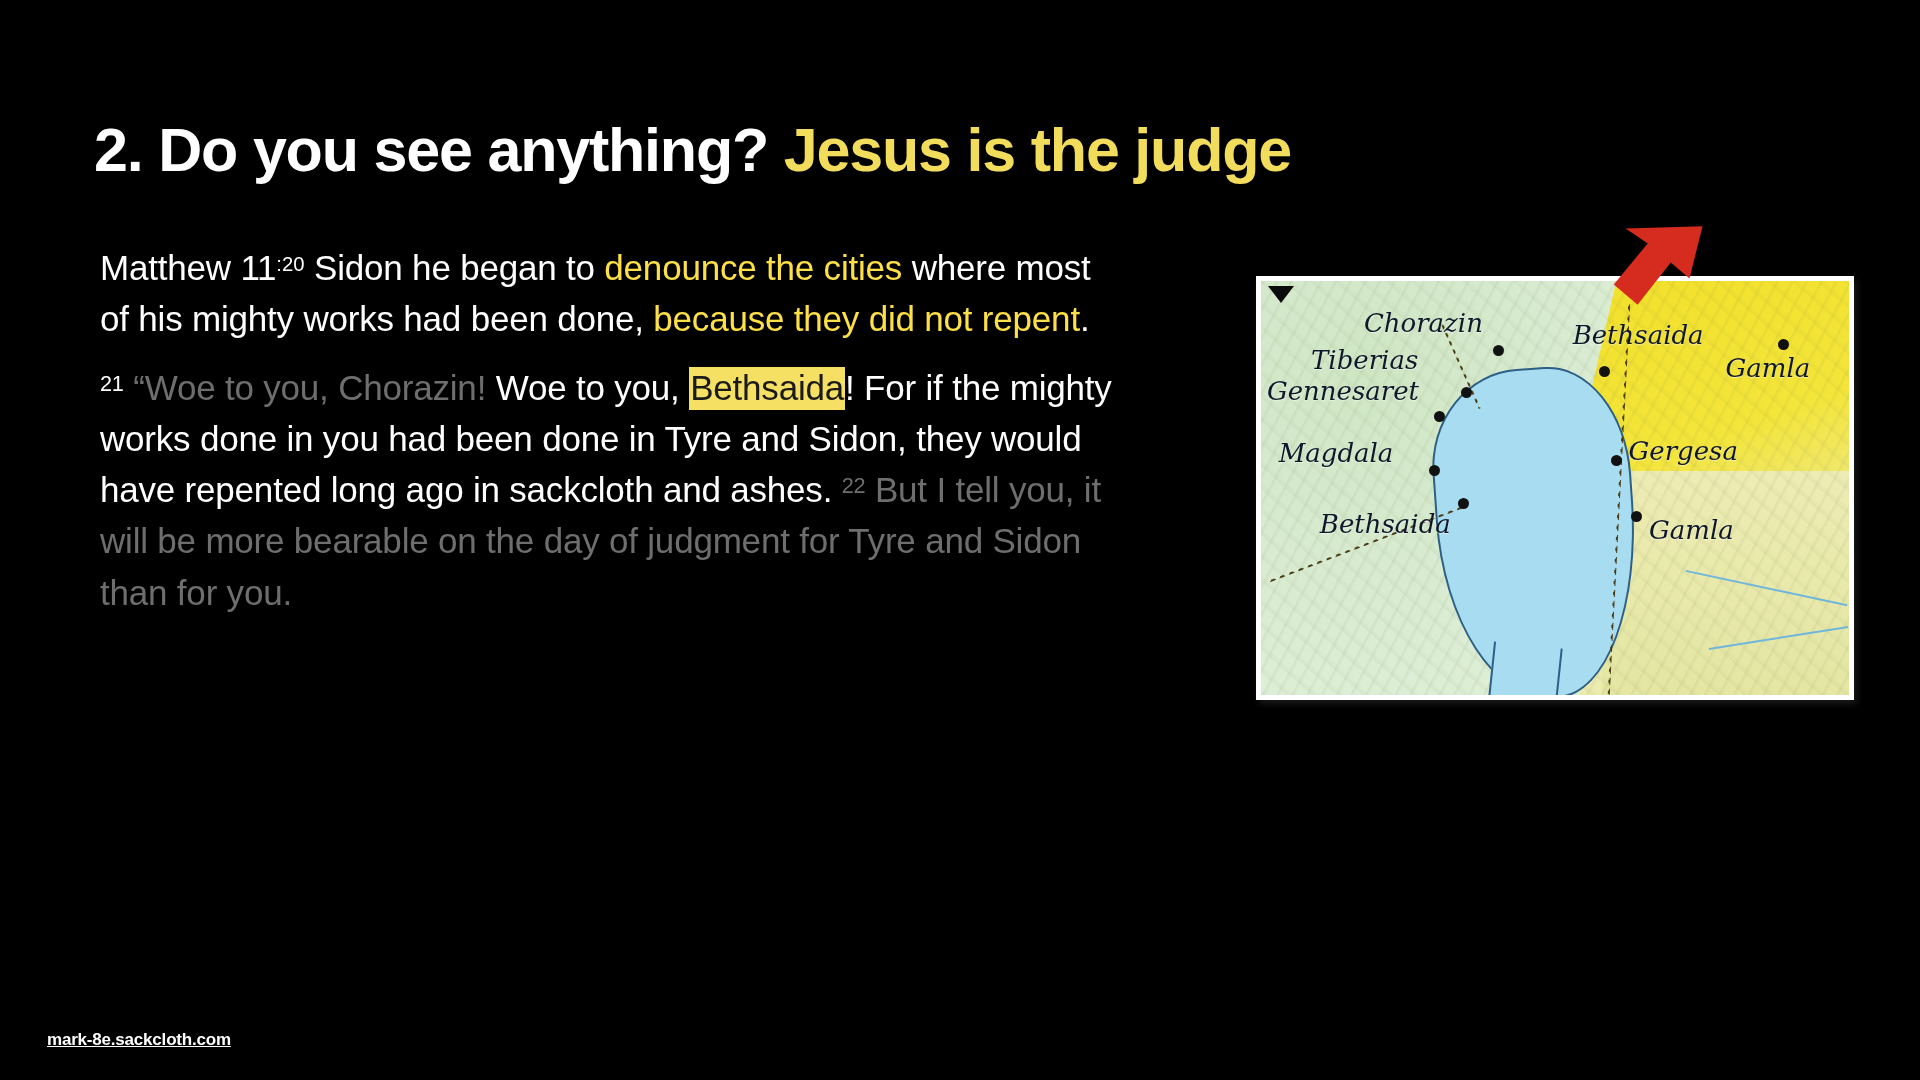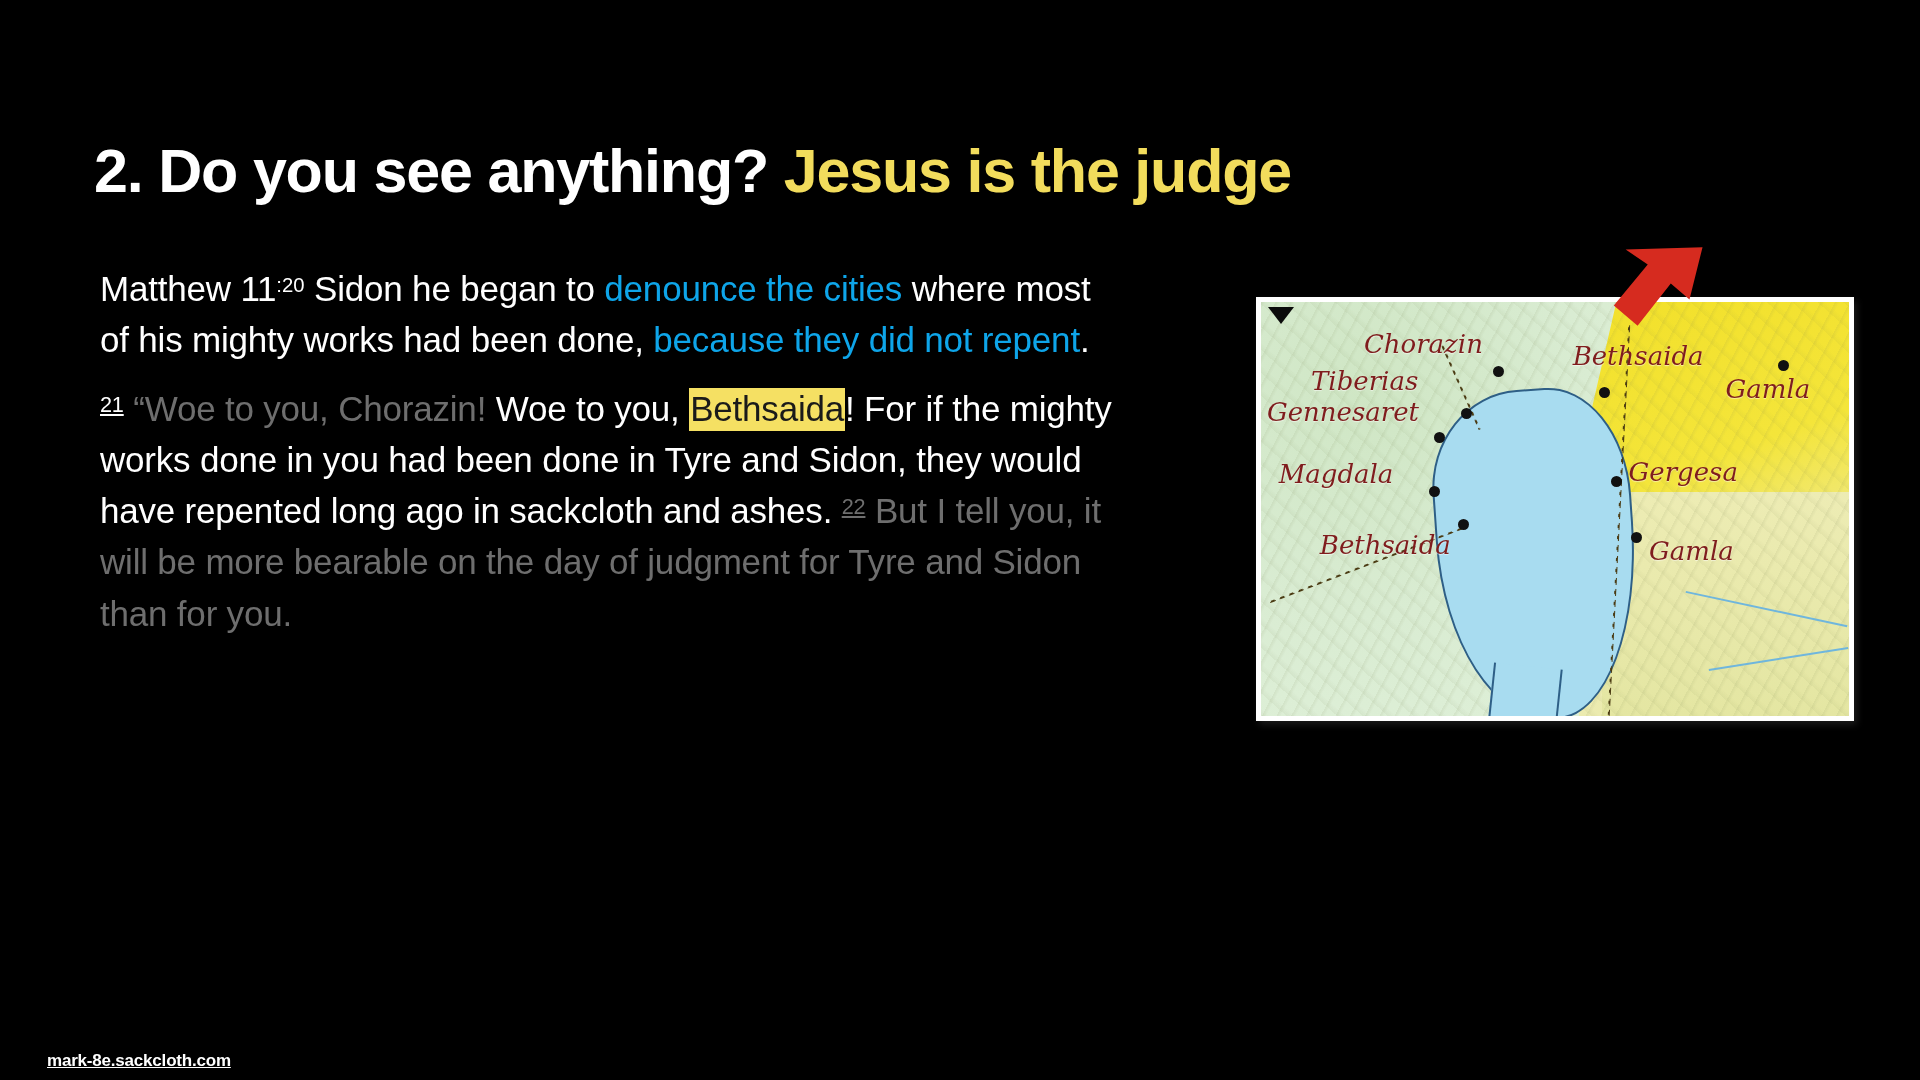"2. Do you see anything?" .slide { margin-top: 21px -> none }
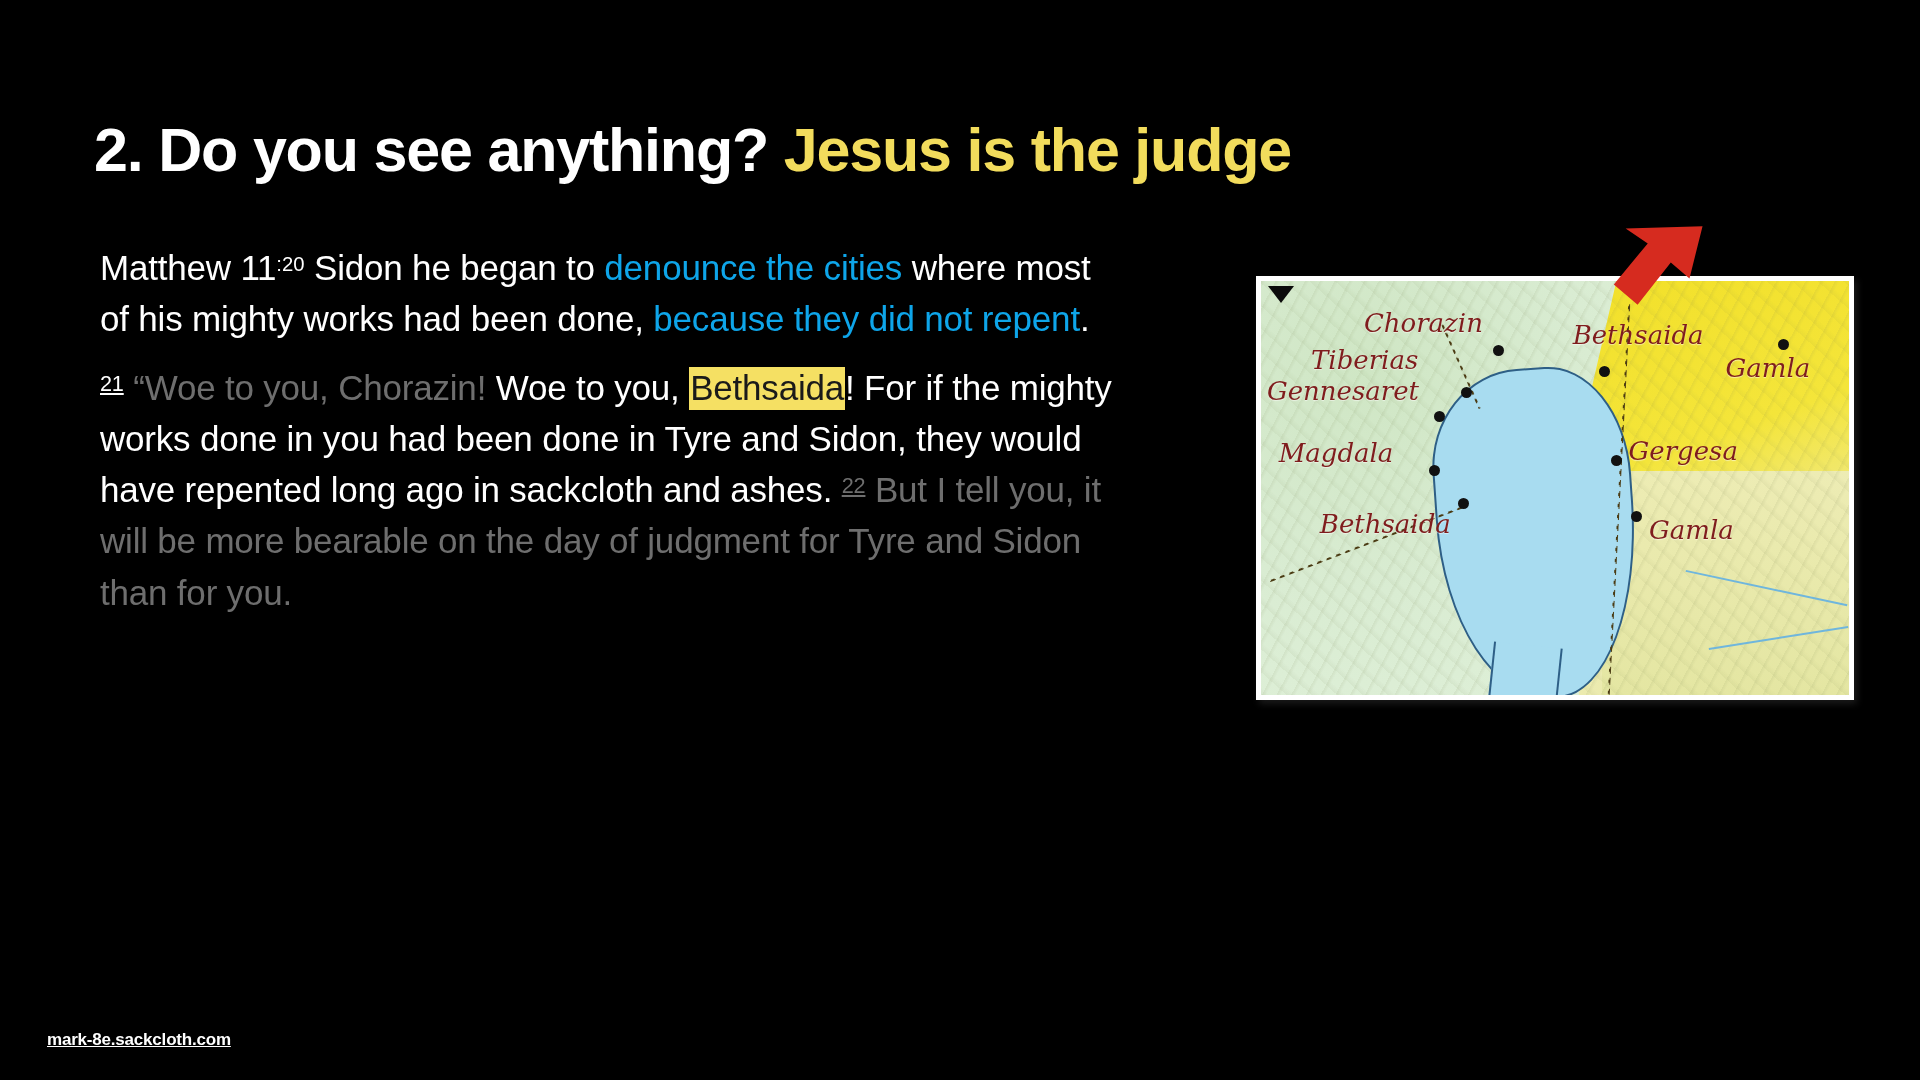"denounce the cities" .y { color: #0ea5e9 -> #fde047 }
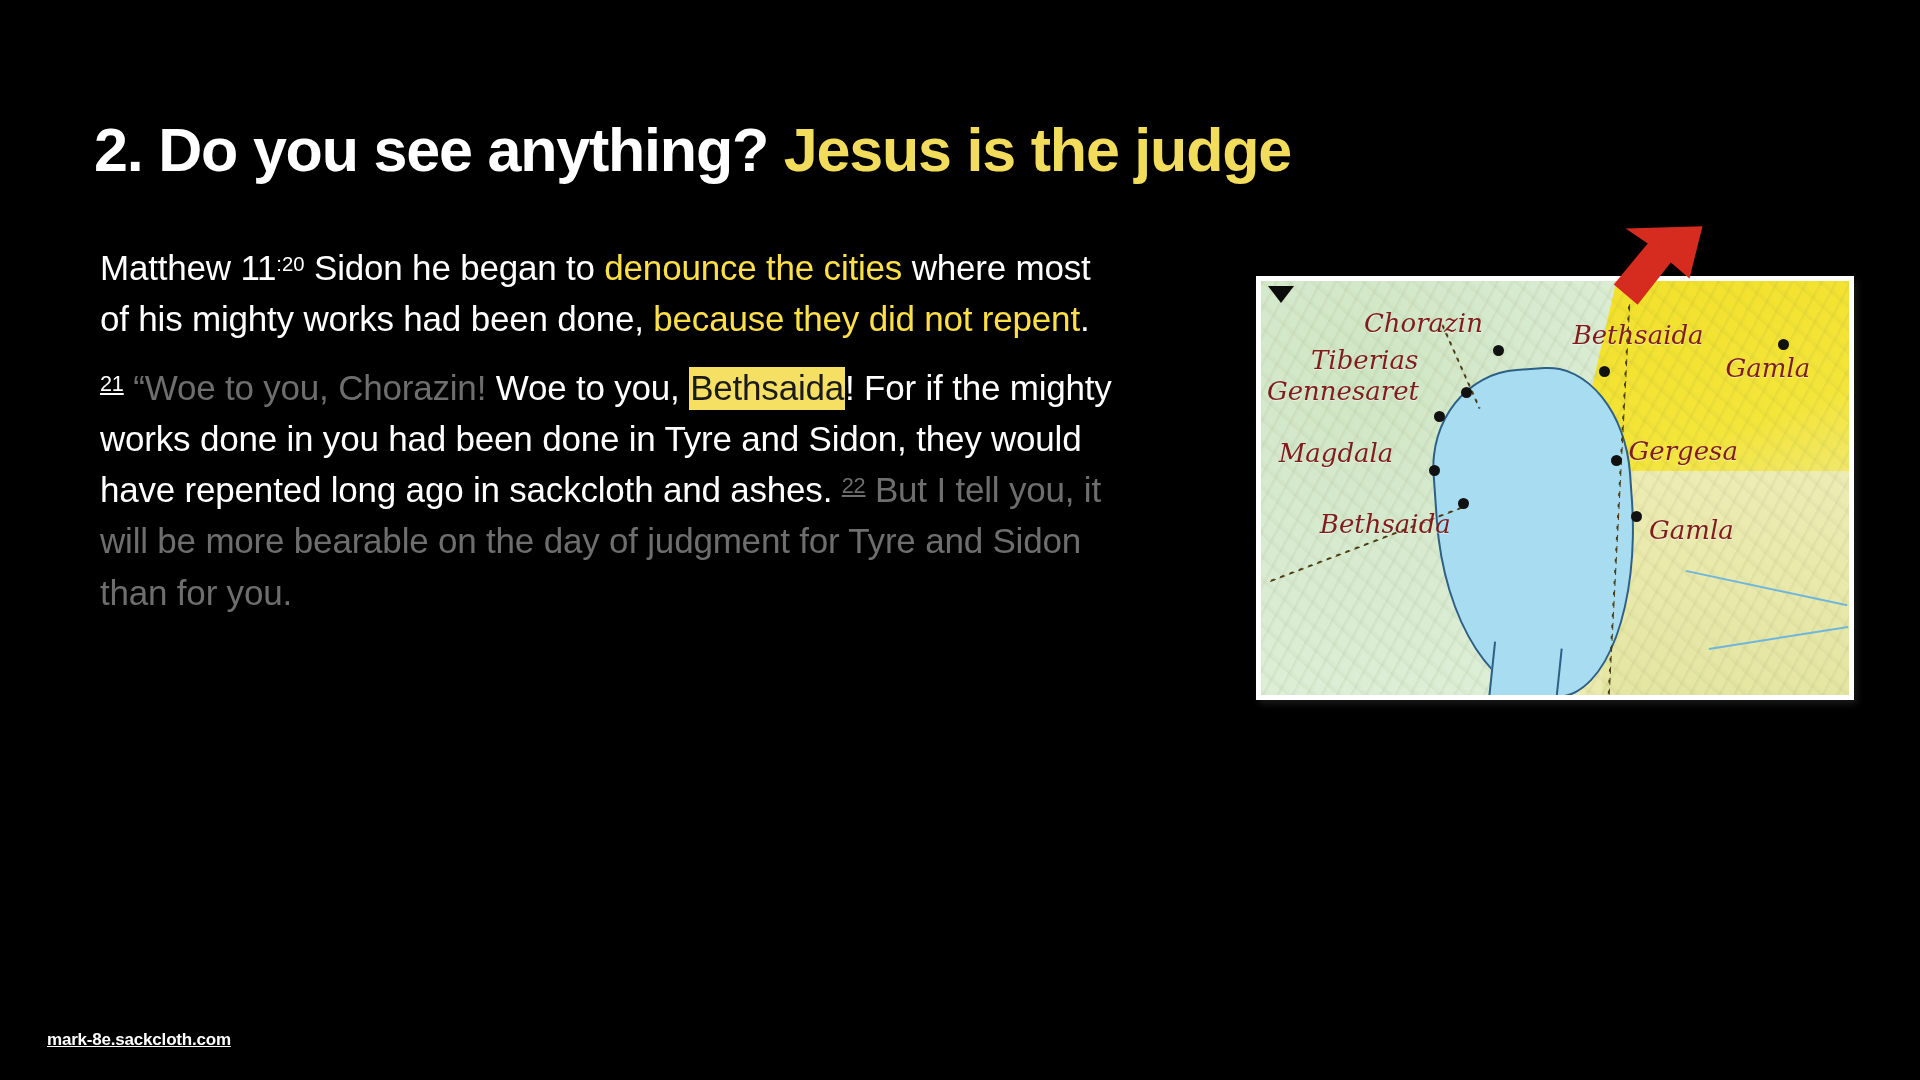"Chorazin" .map-label { color: #7f1d1d -> #0f172a }
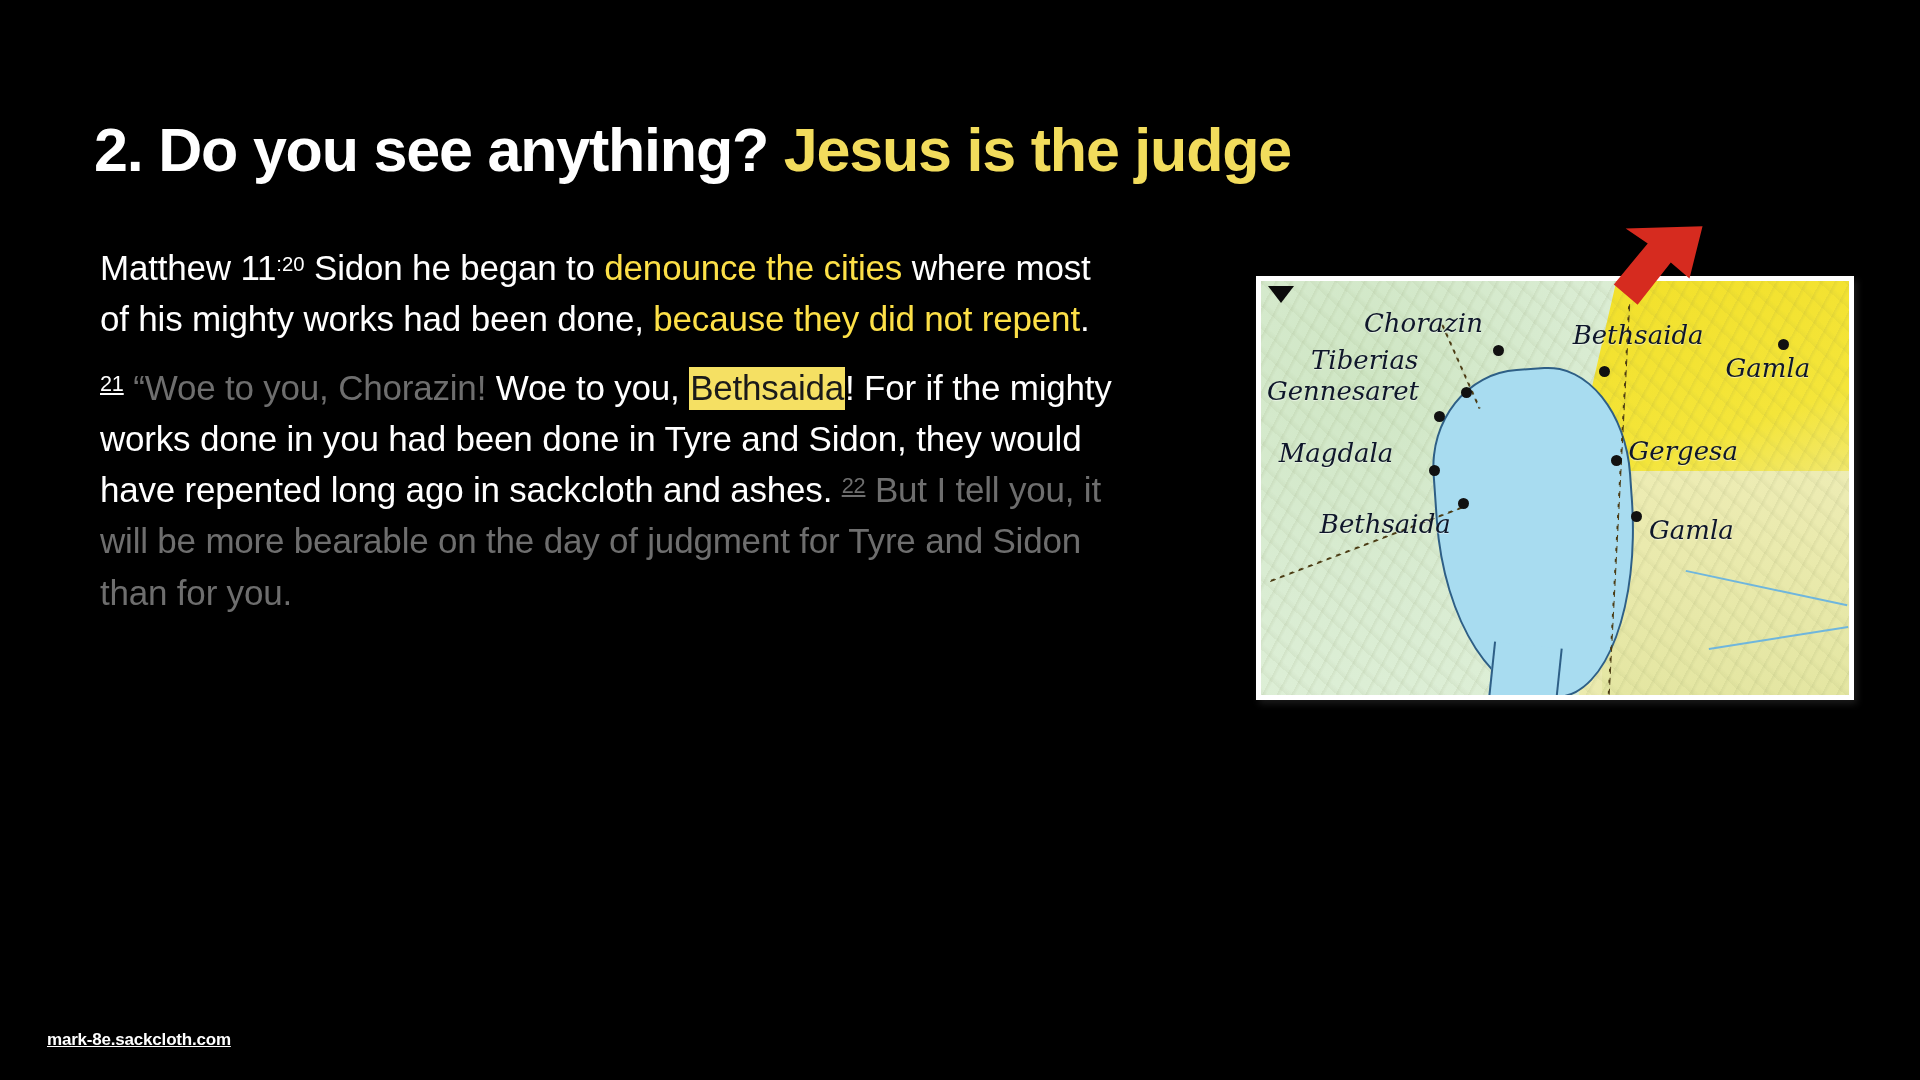"21" .vnum { text-decoration: underline -> none }
